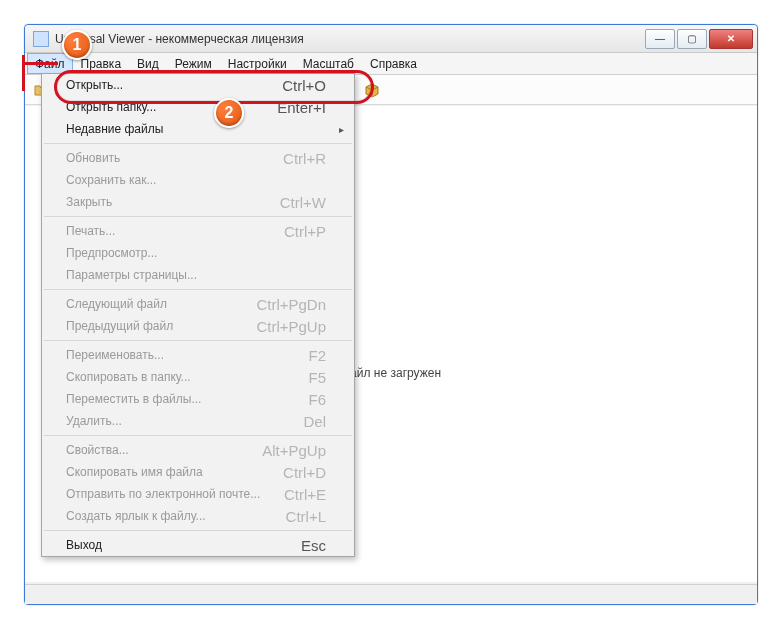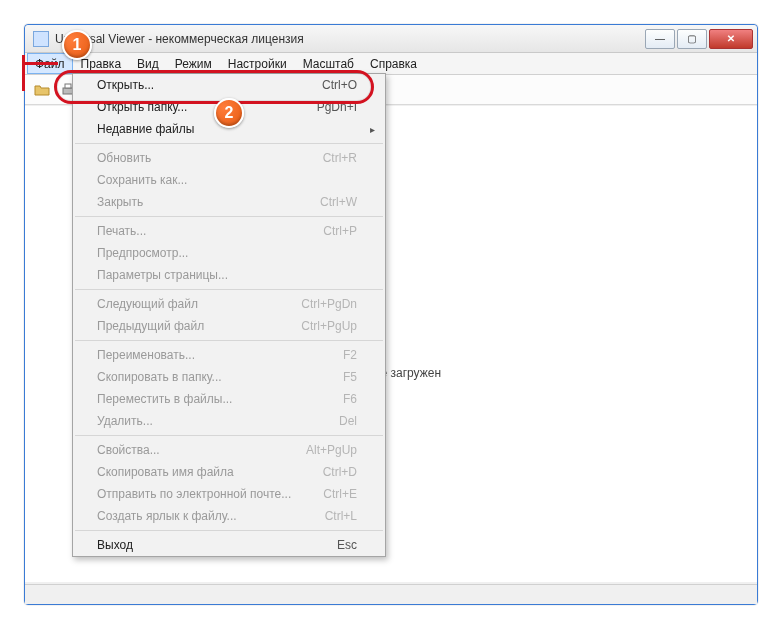"Открыть..." .dropdown { left: 72px -> 41px }
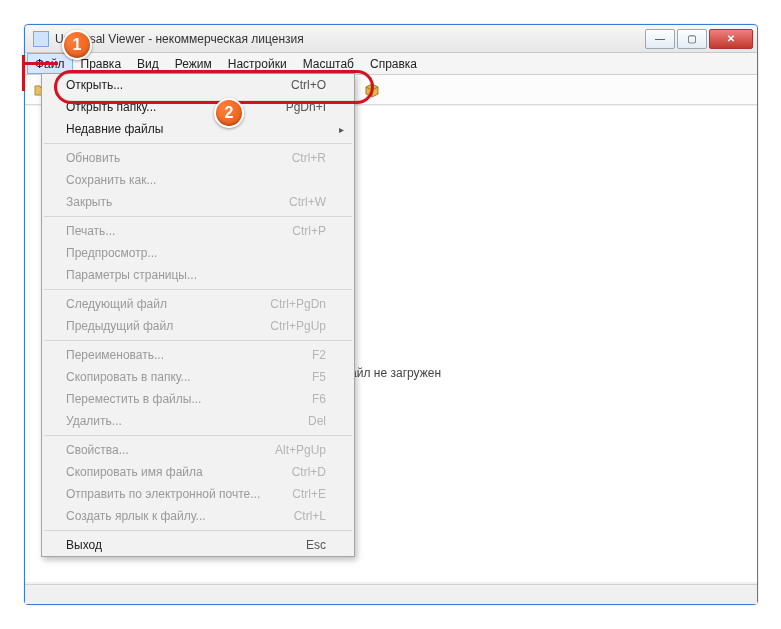"Ctrl+O" .dd-row .short { font-size: 12px -> 15px }
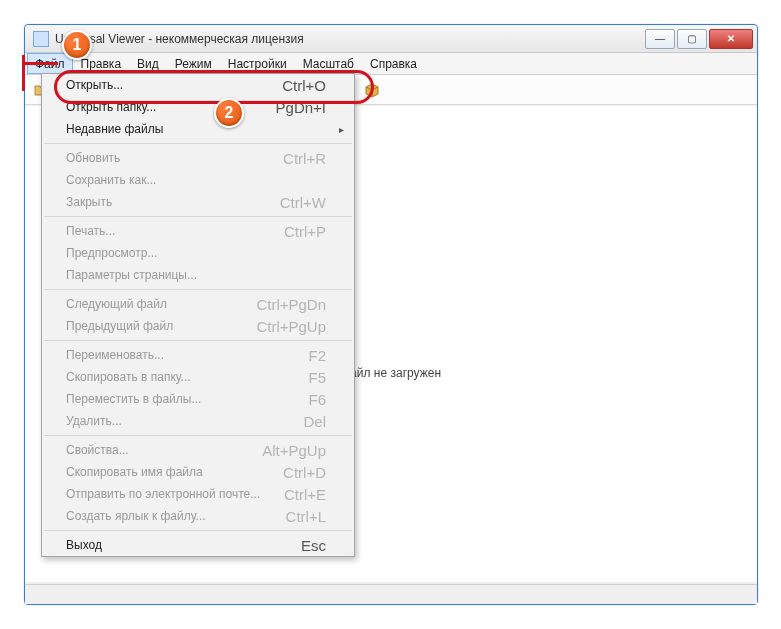"PgDn+I" span.short { text: PgDn+I -> Enter+I }
